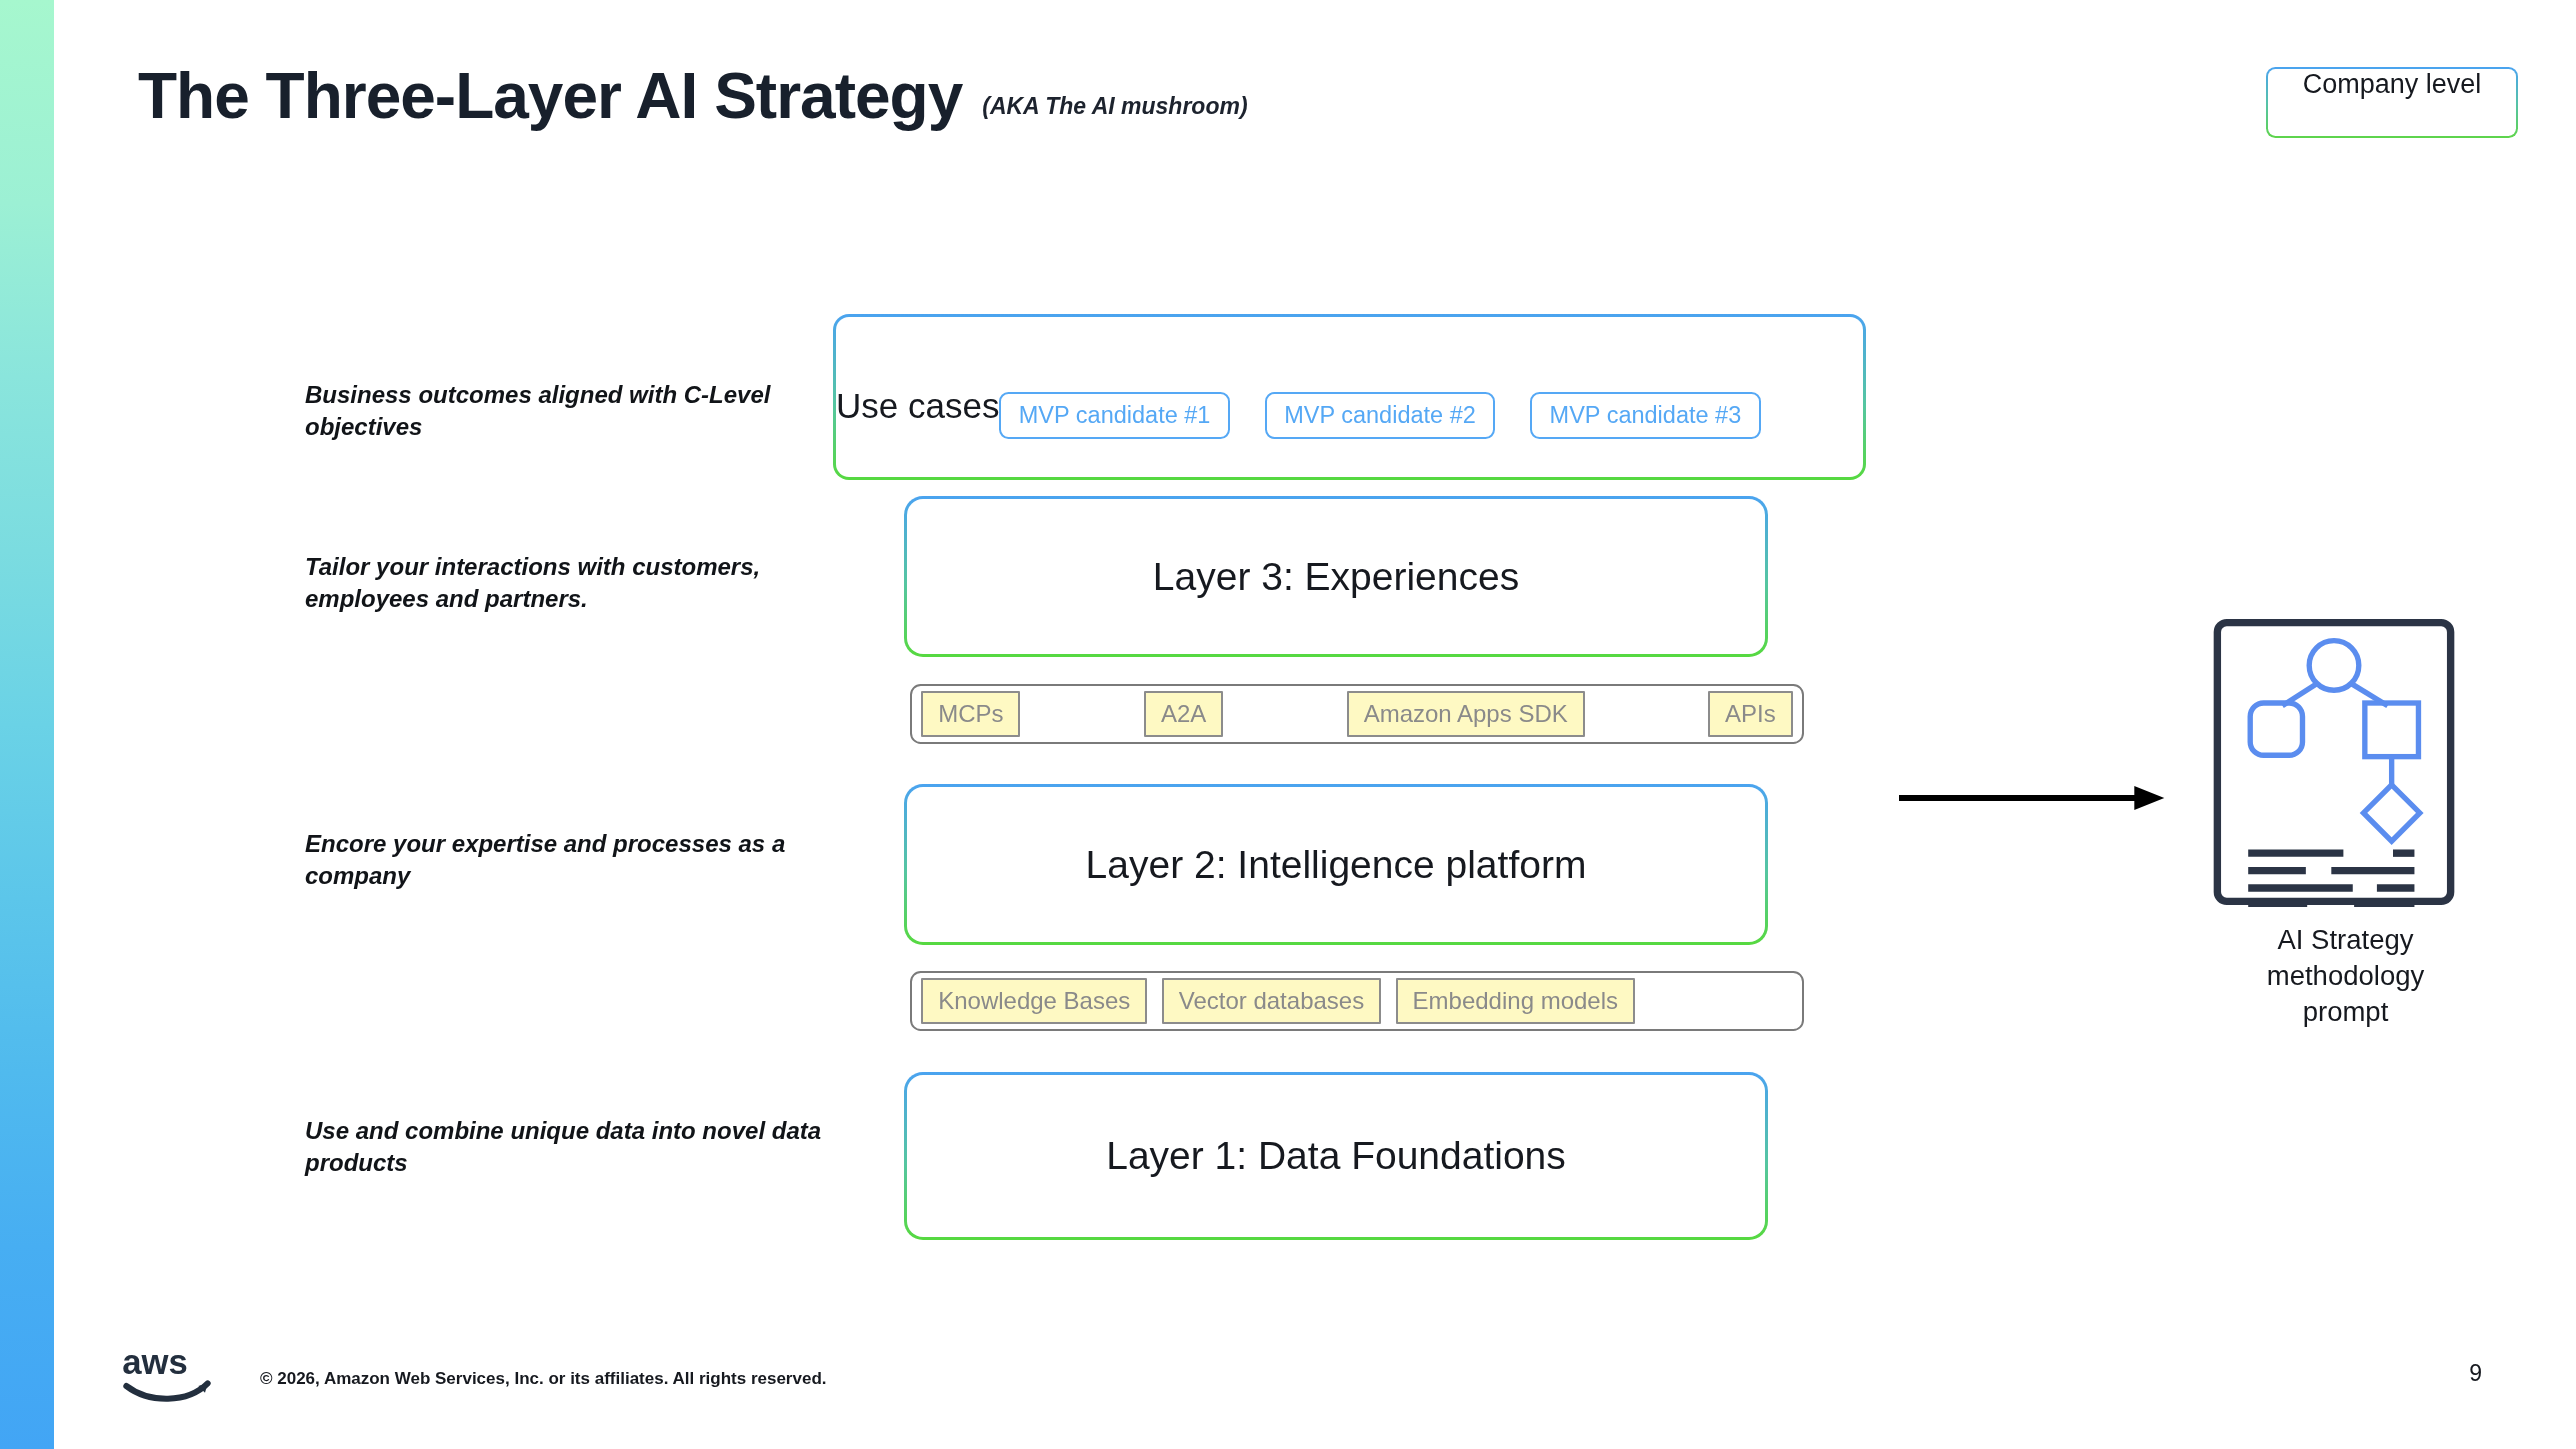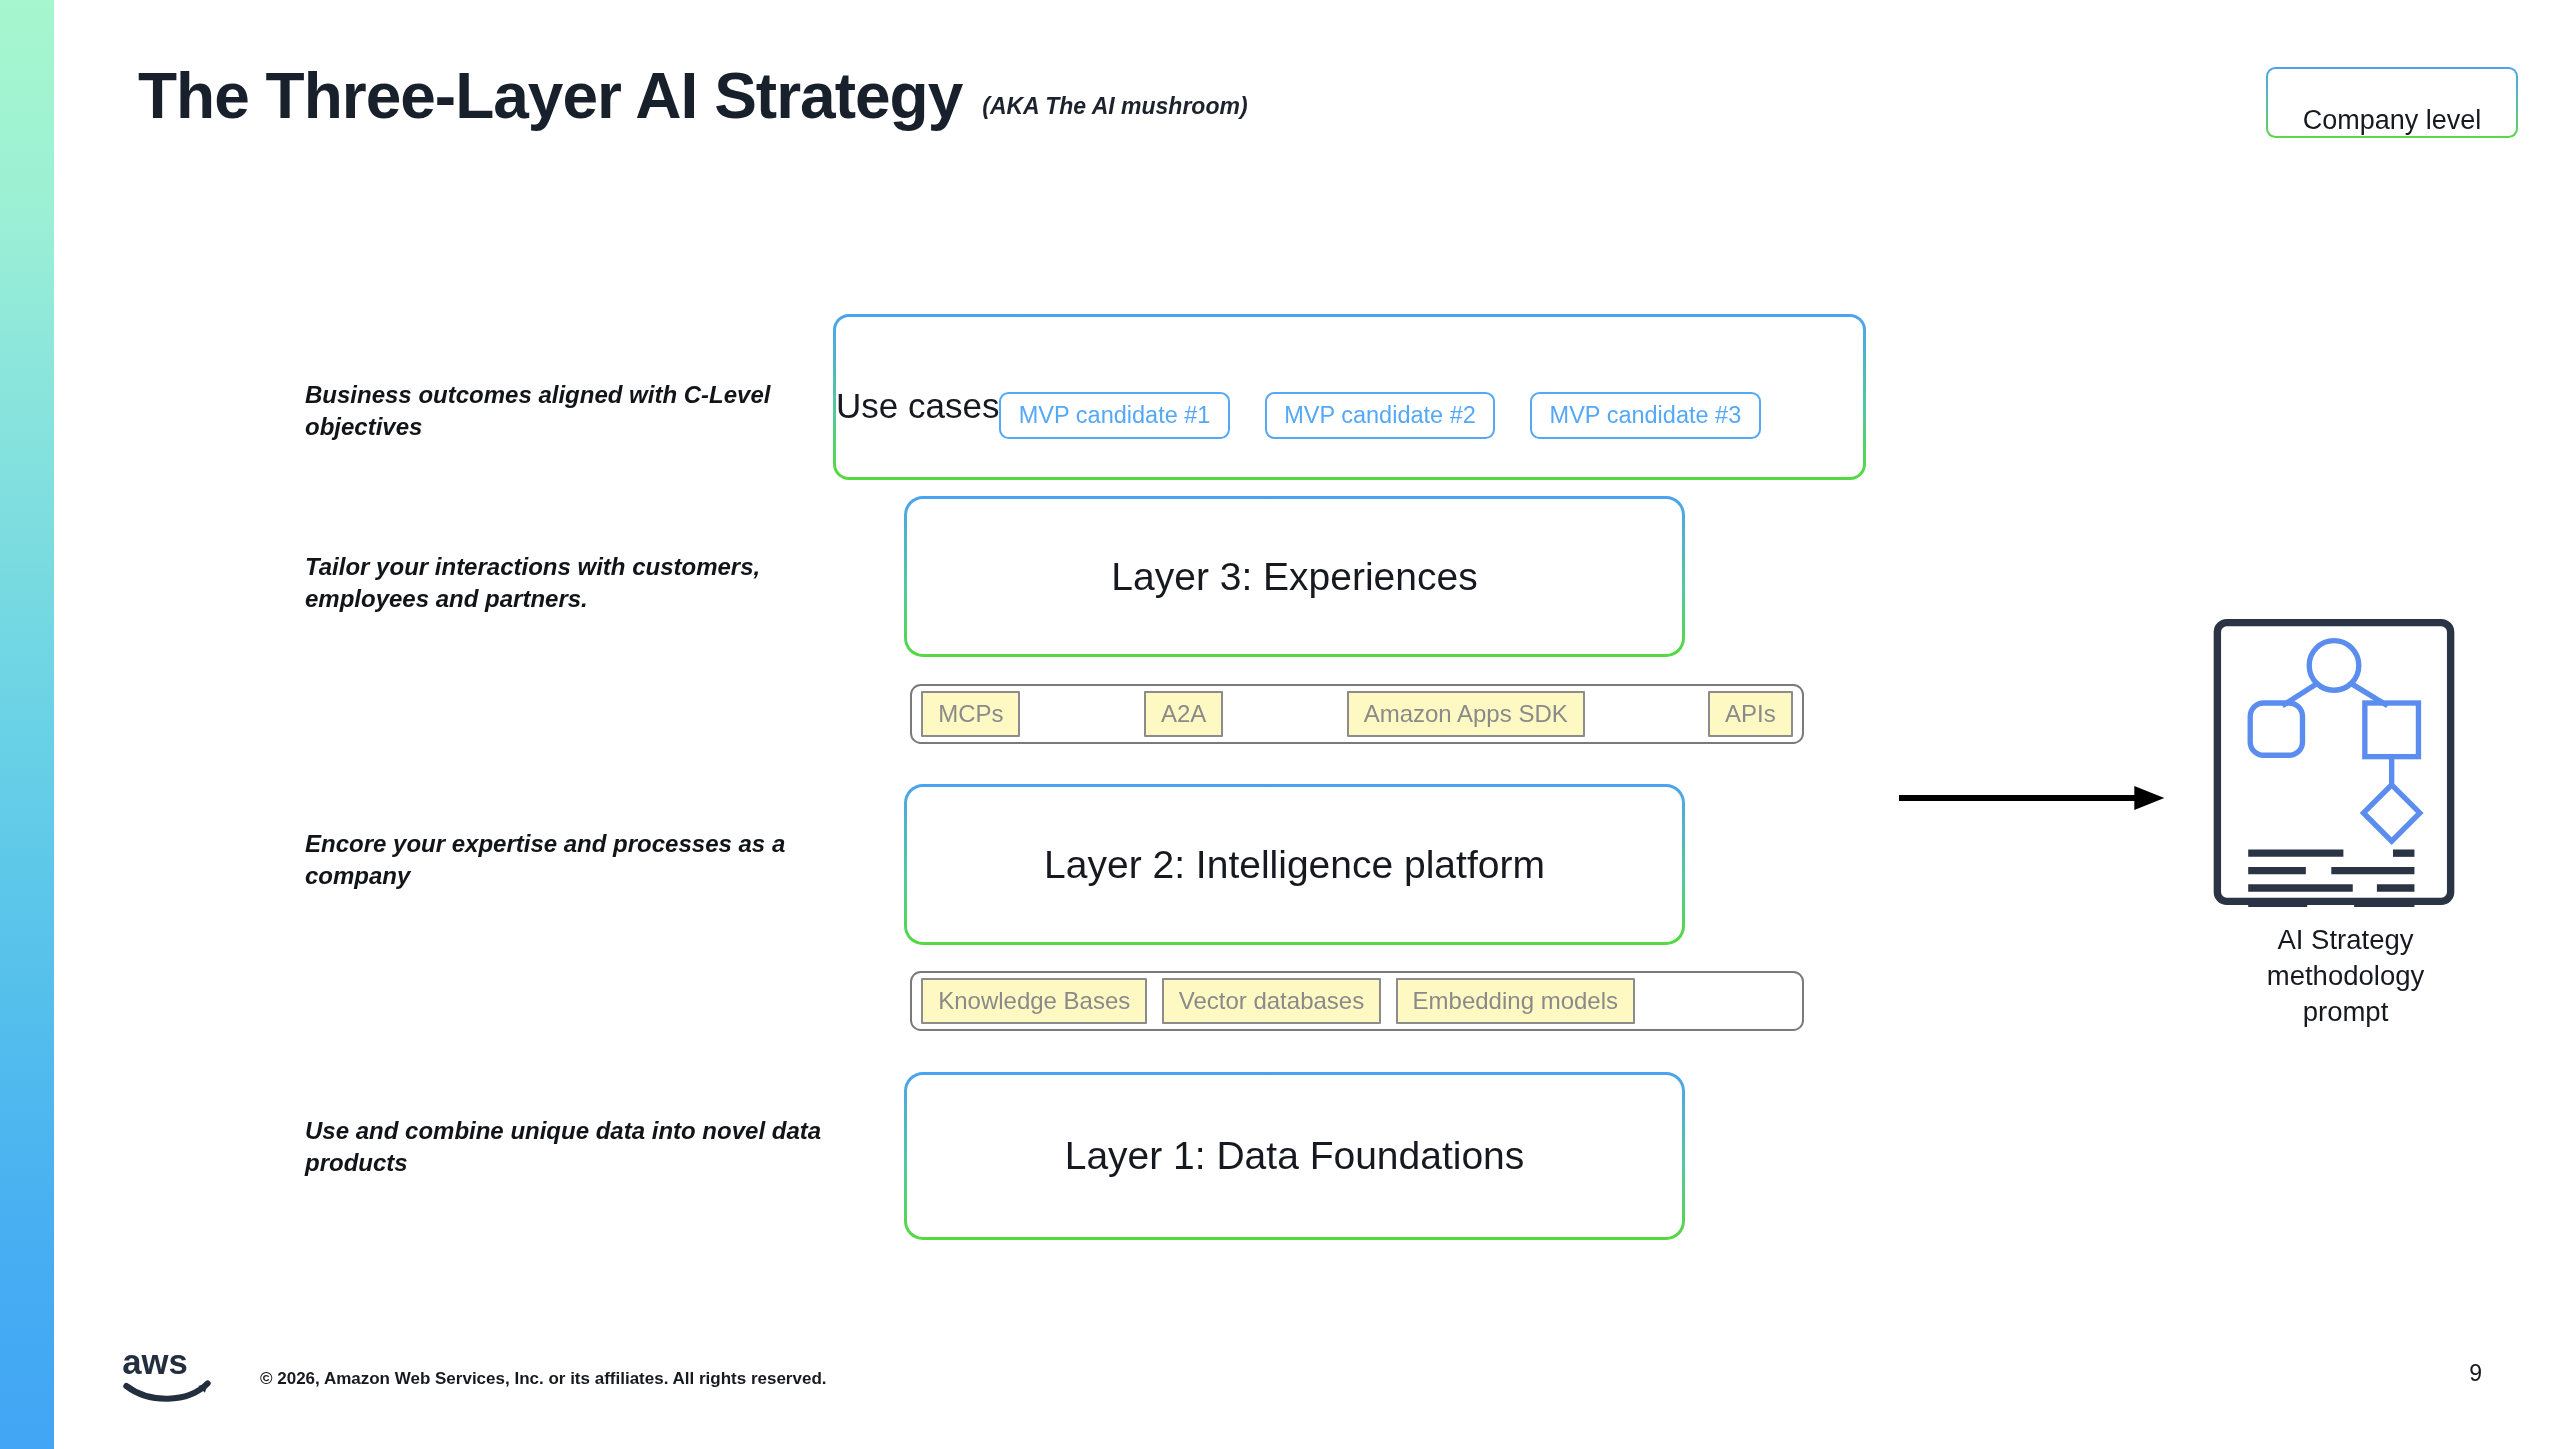"Company level" .level-badge { align-items: flex-end -> flex-start }
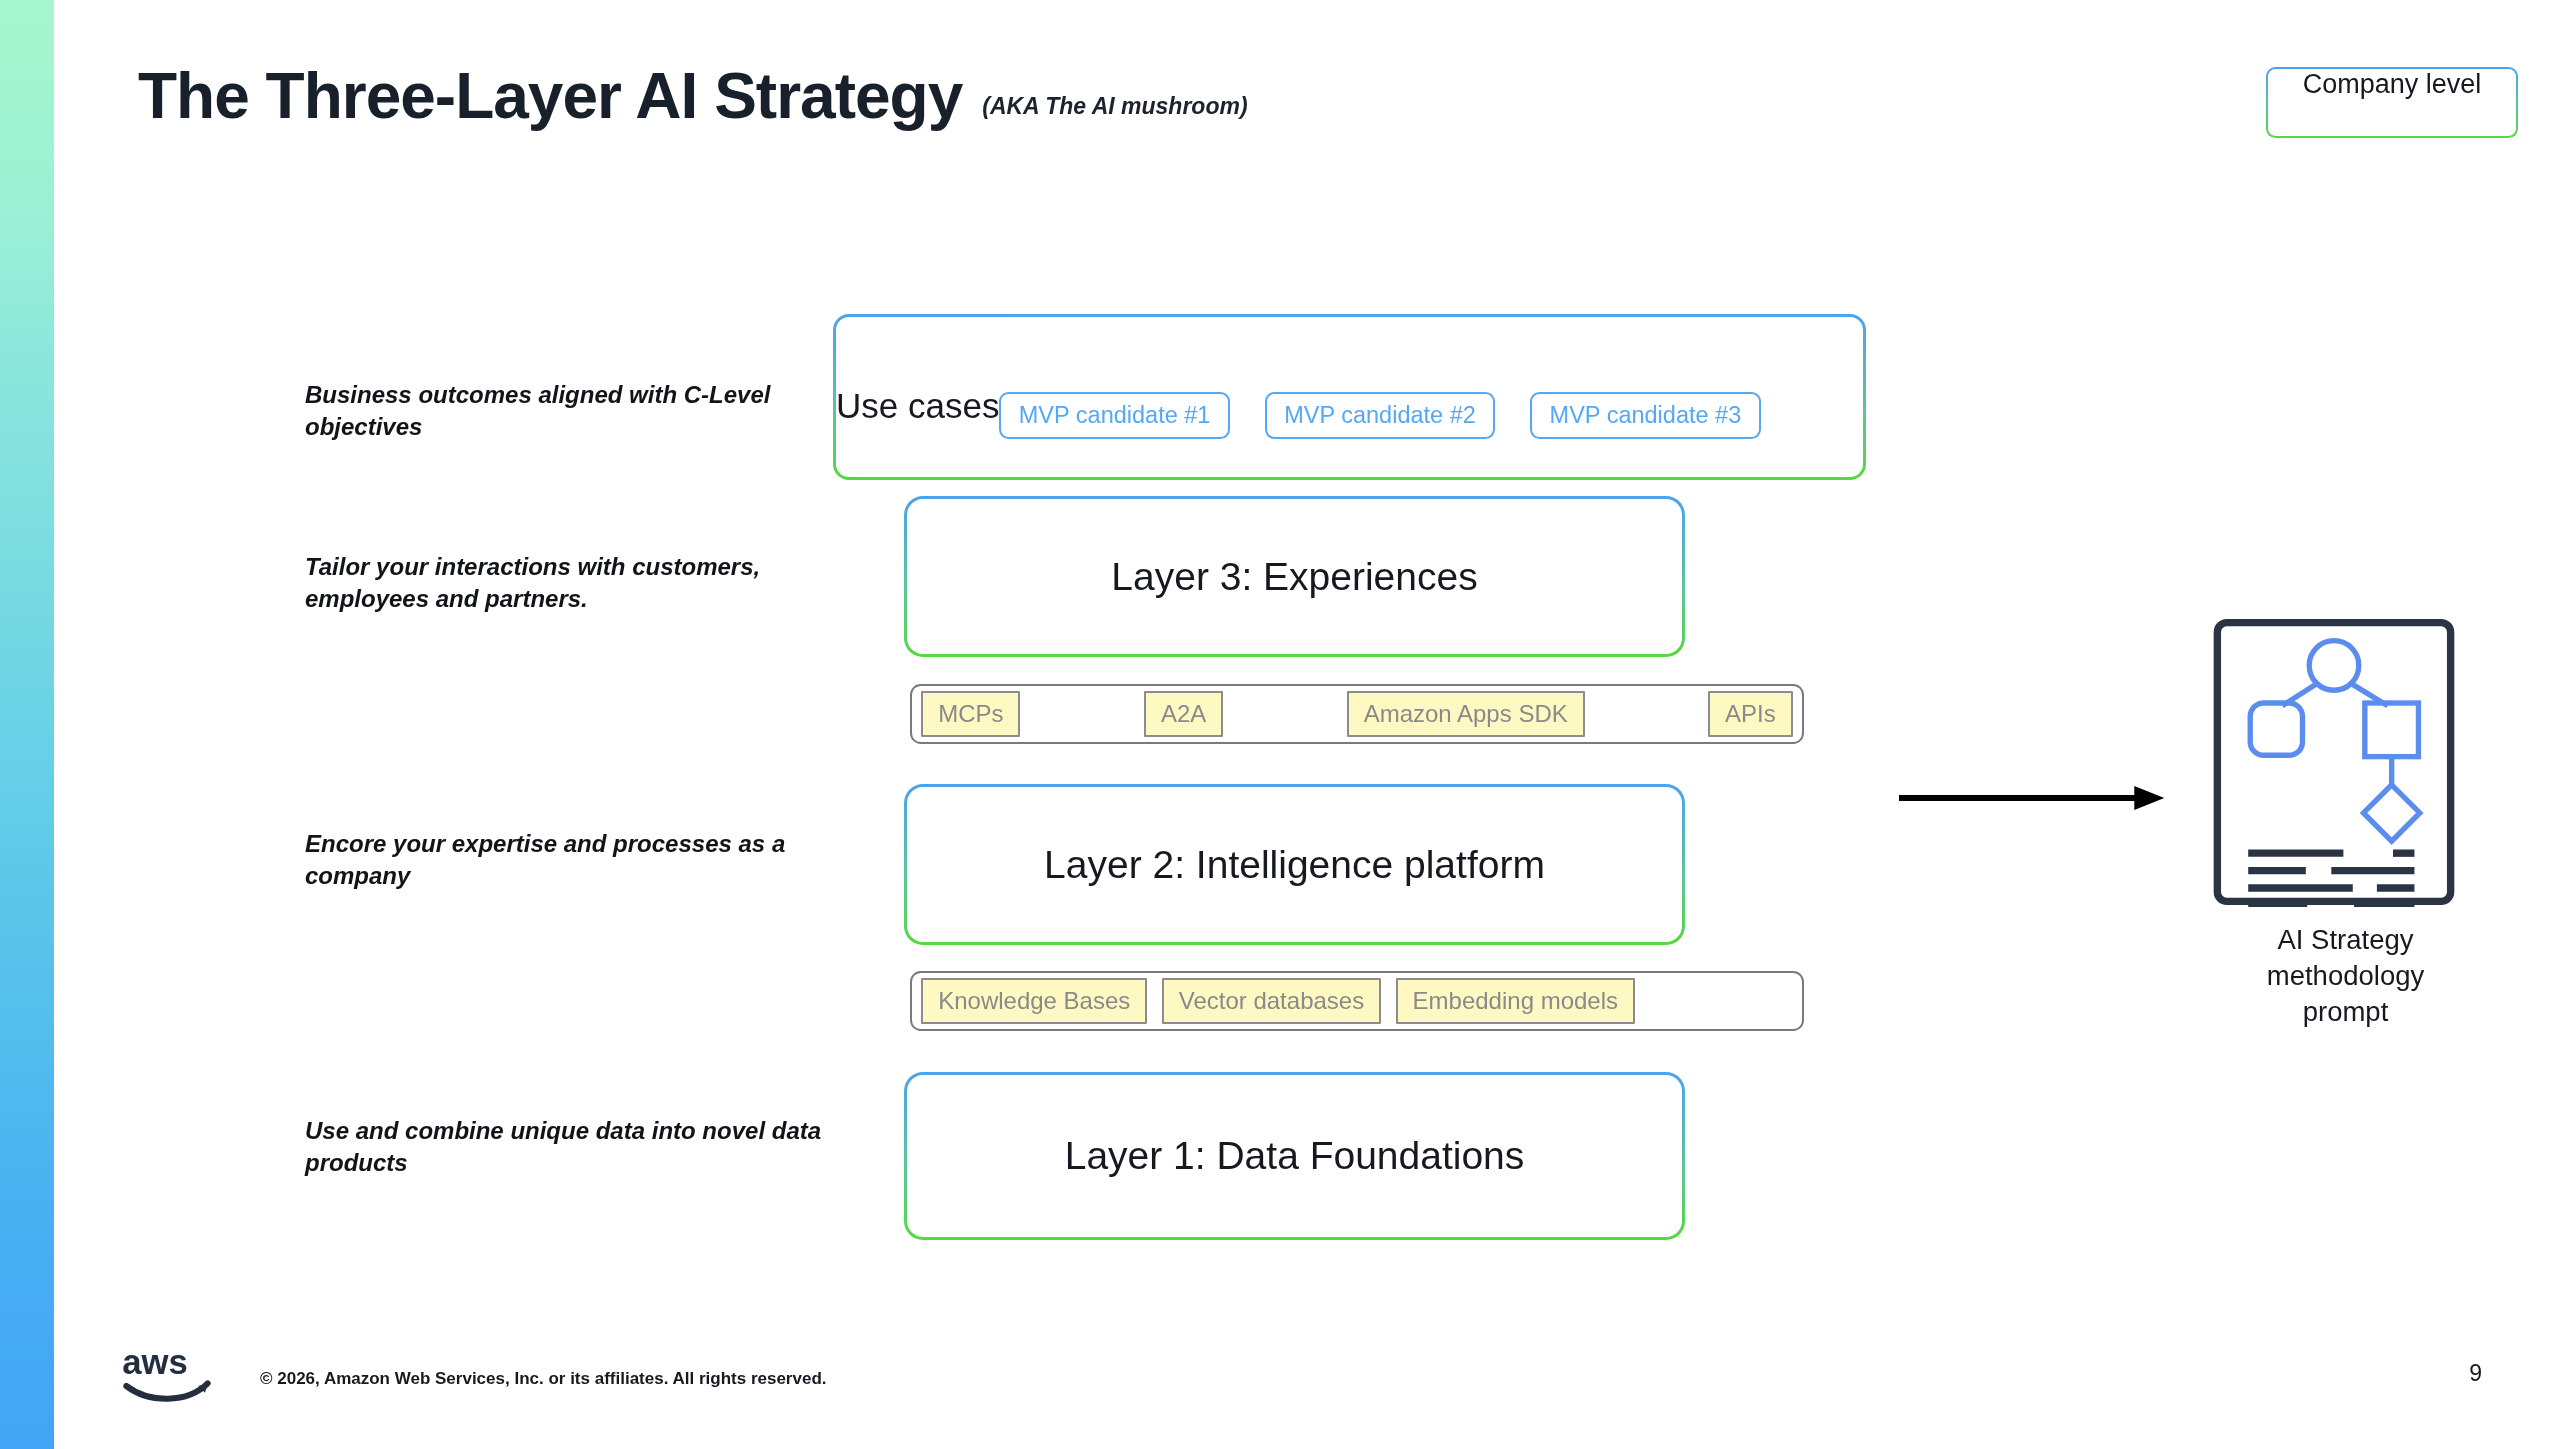"Layer 3: Experiences" .layer-box { width: 781px -> 864px }
